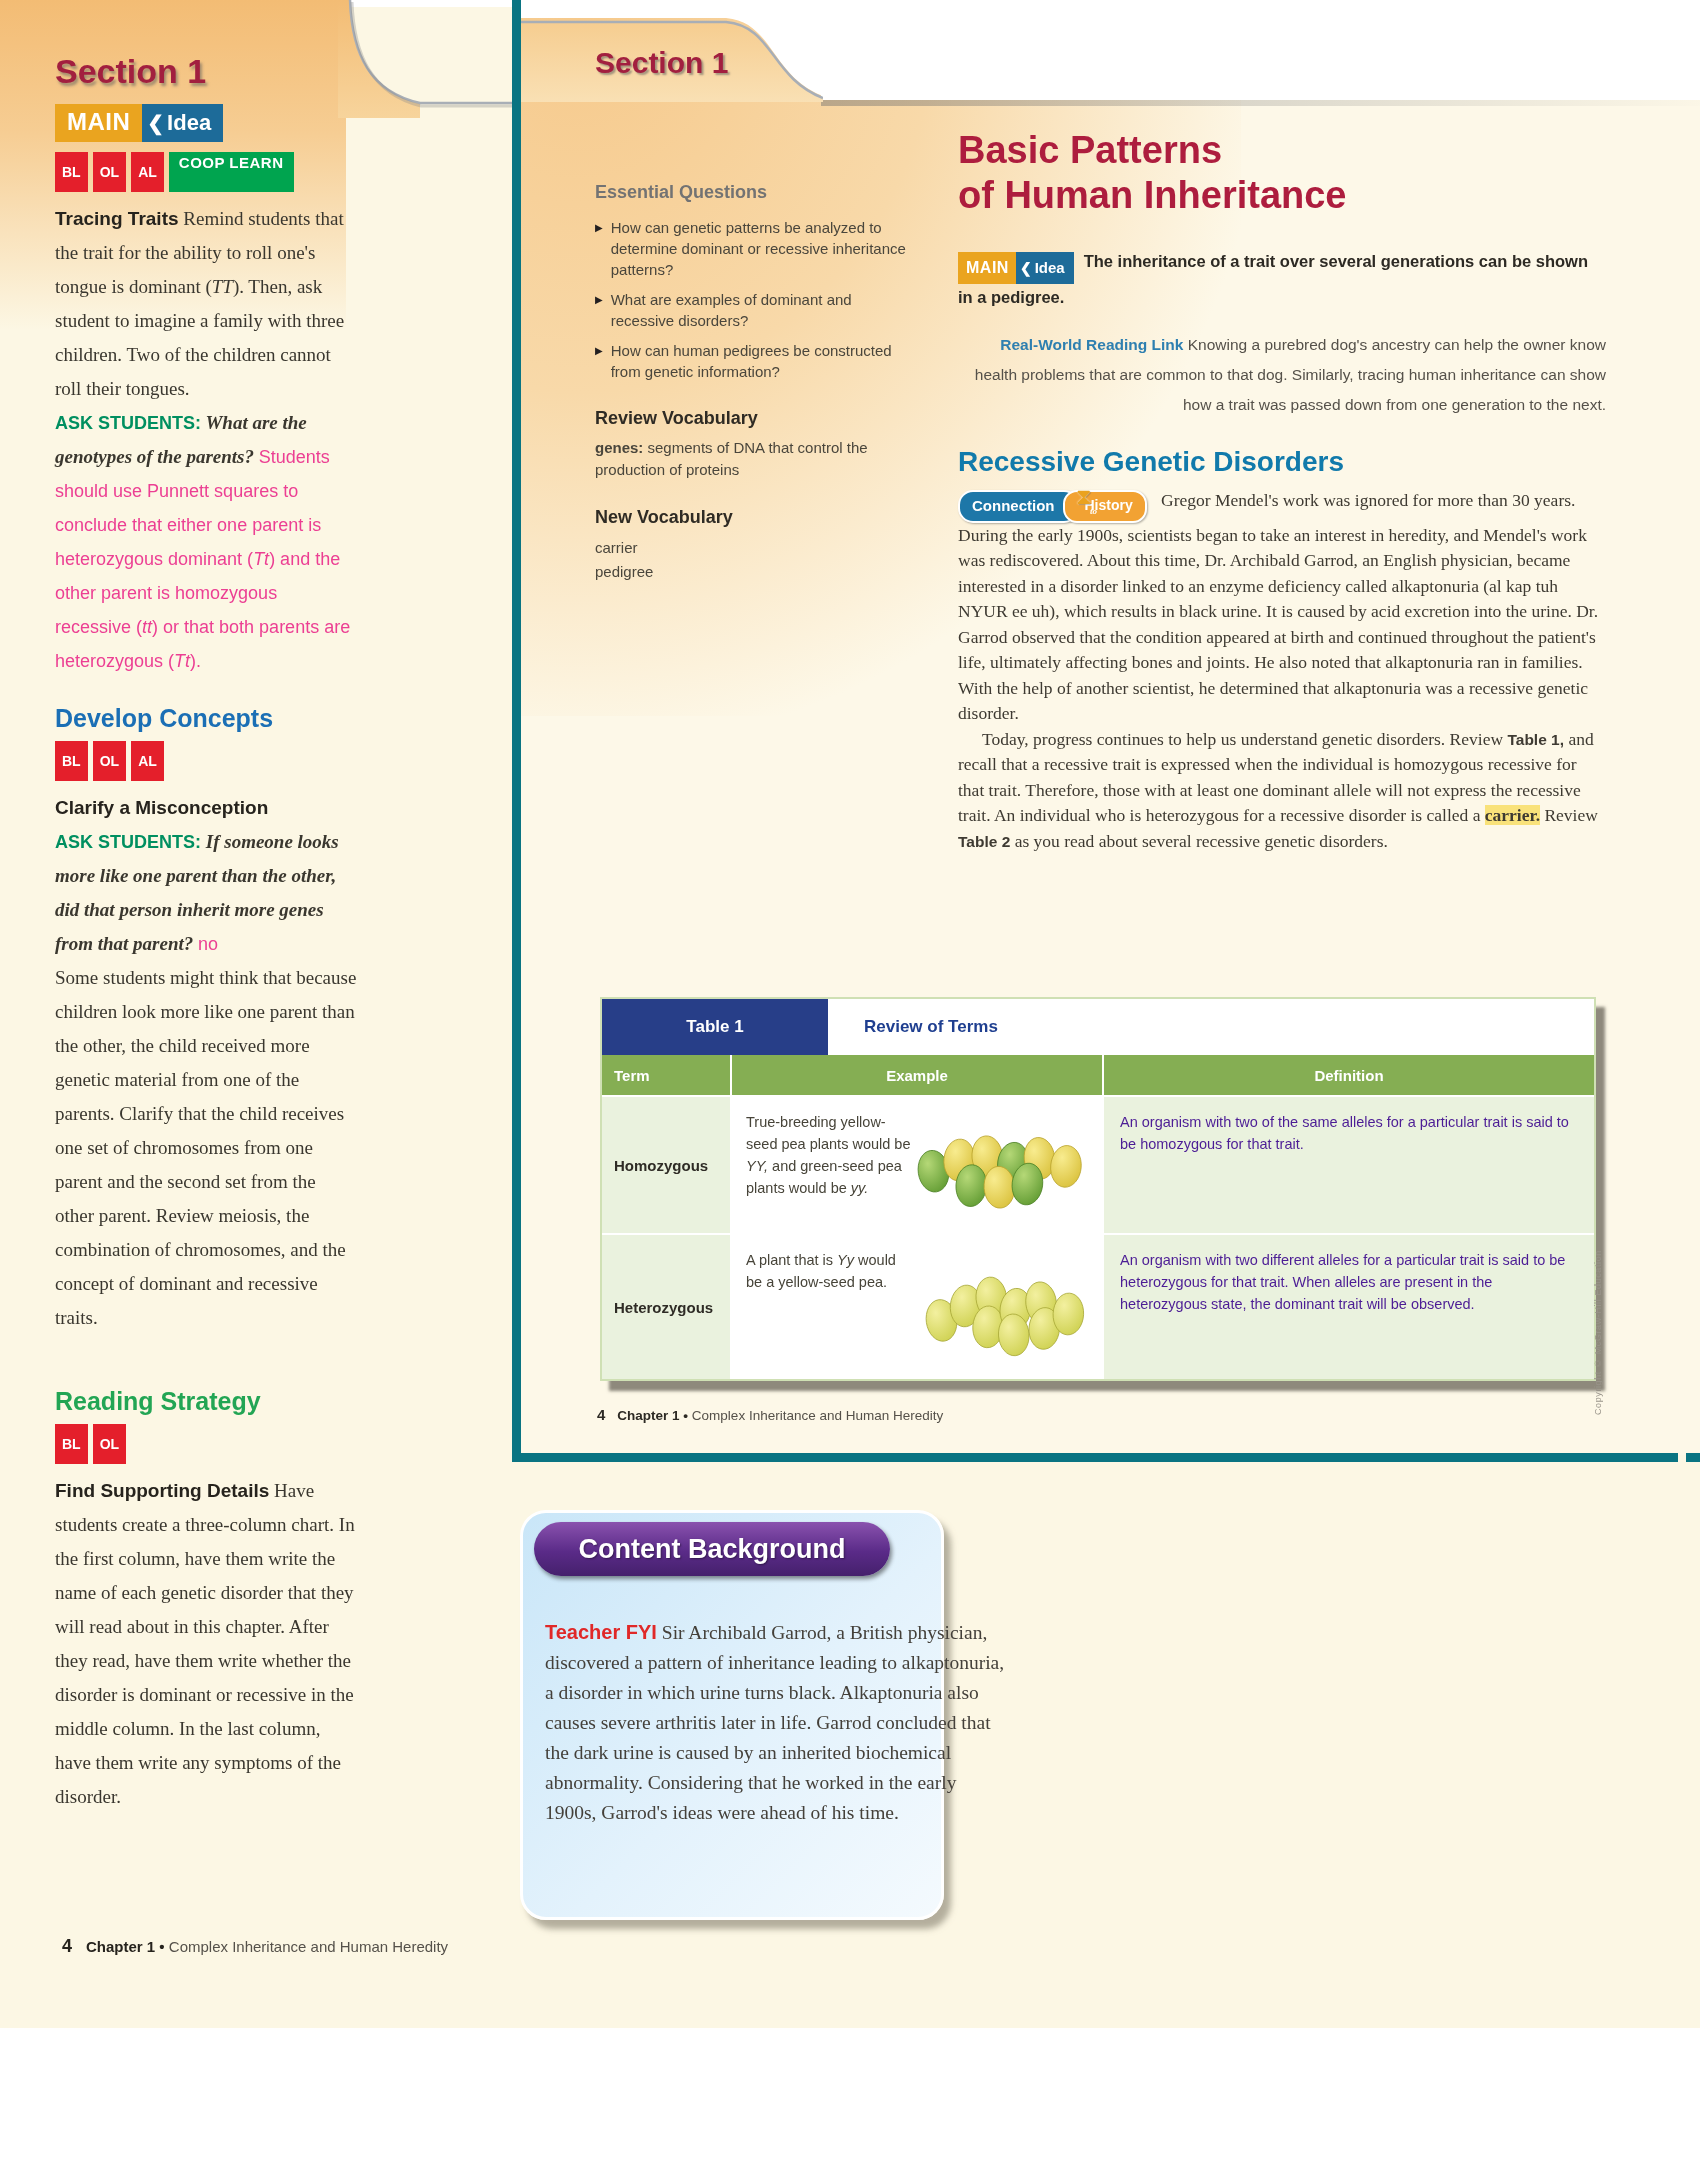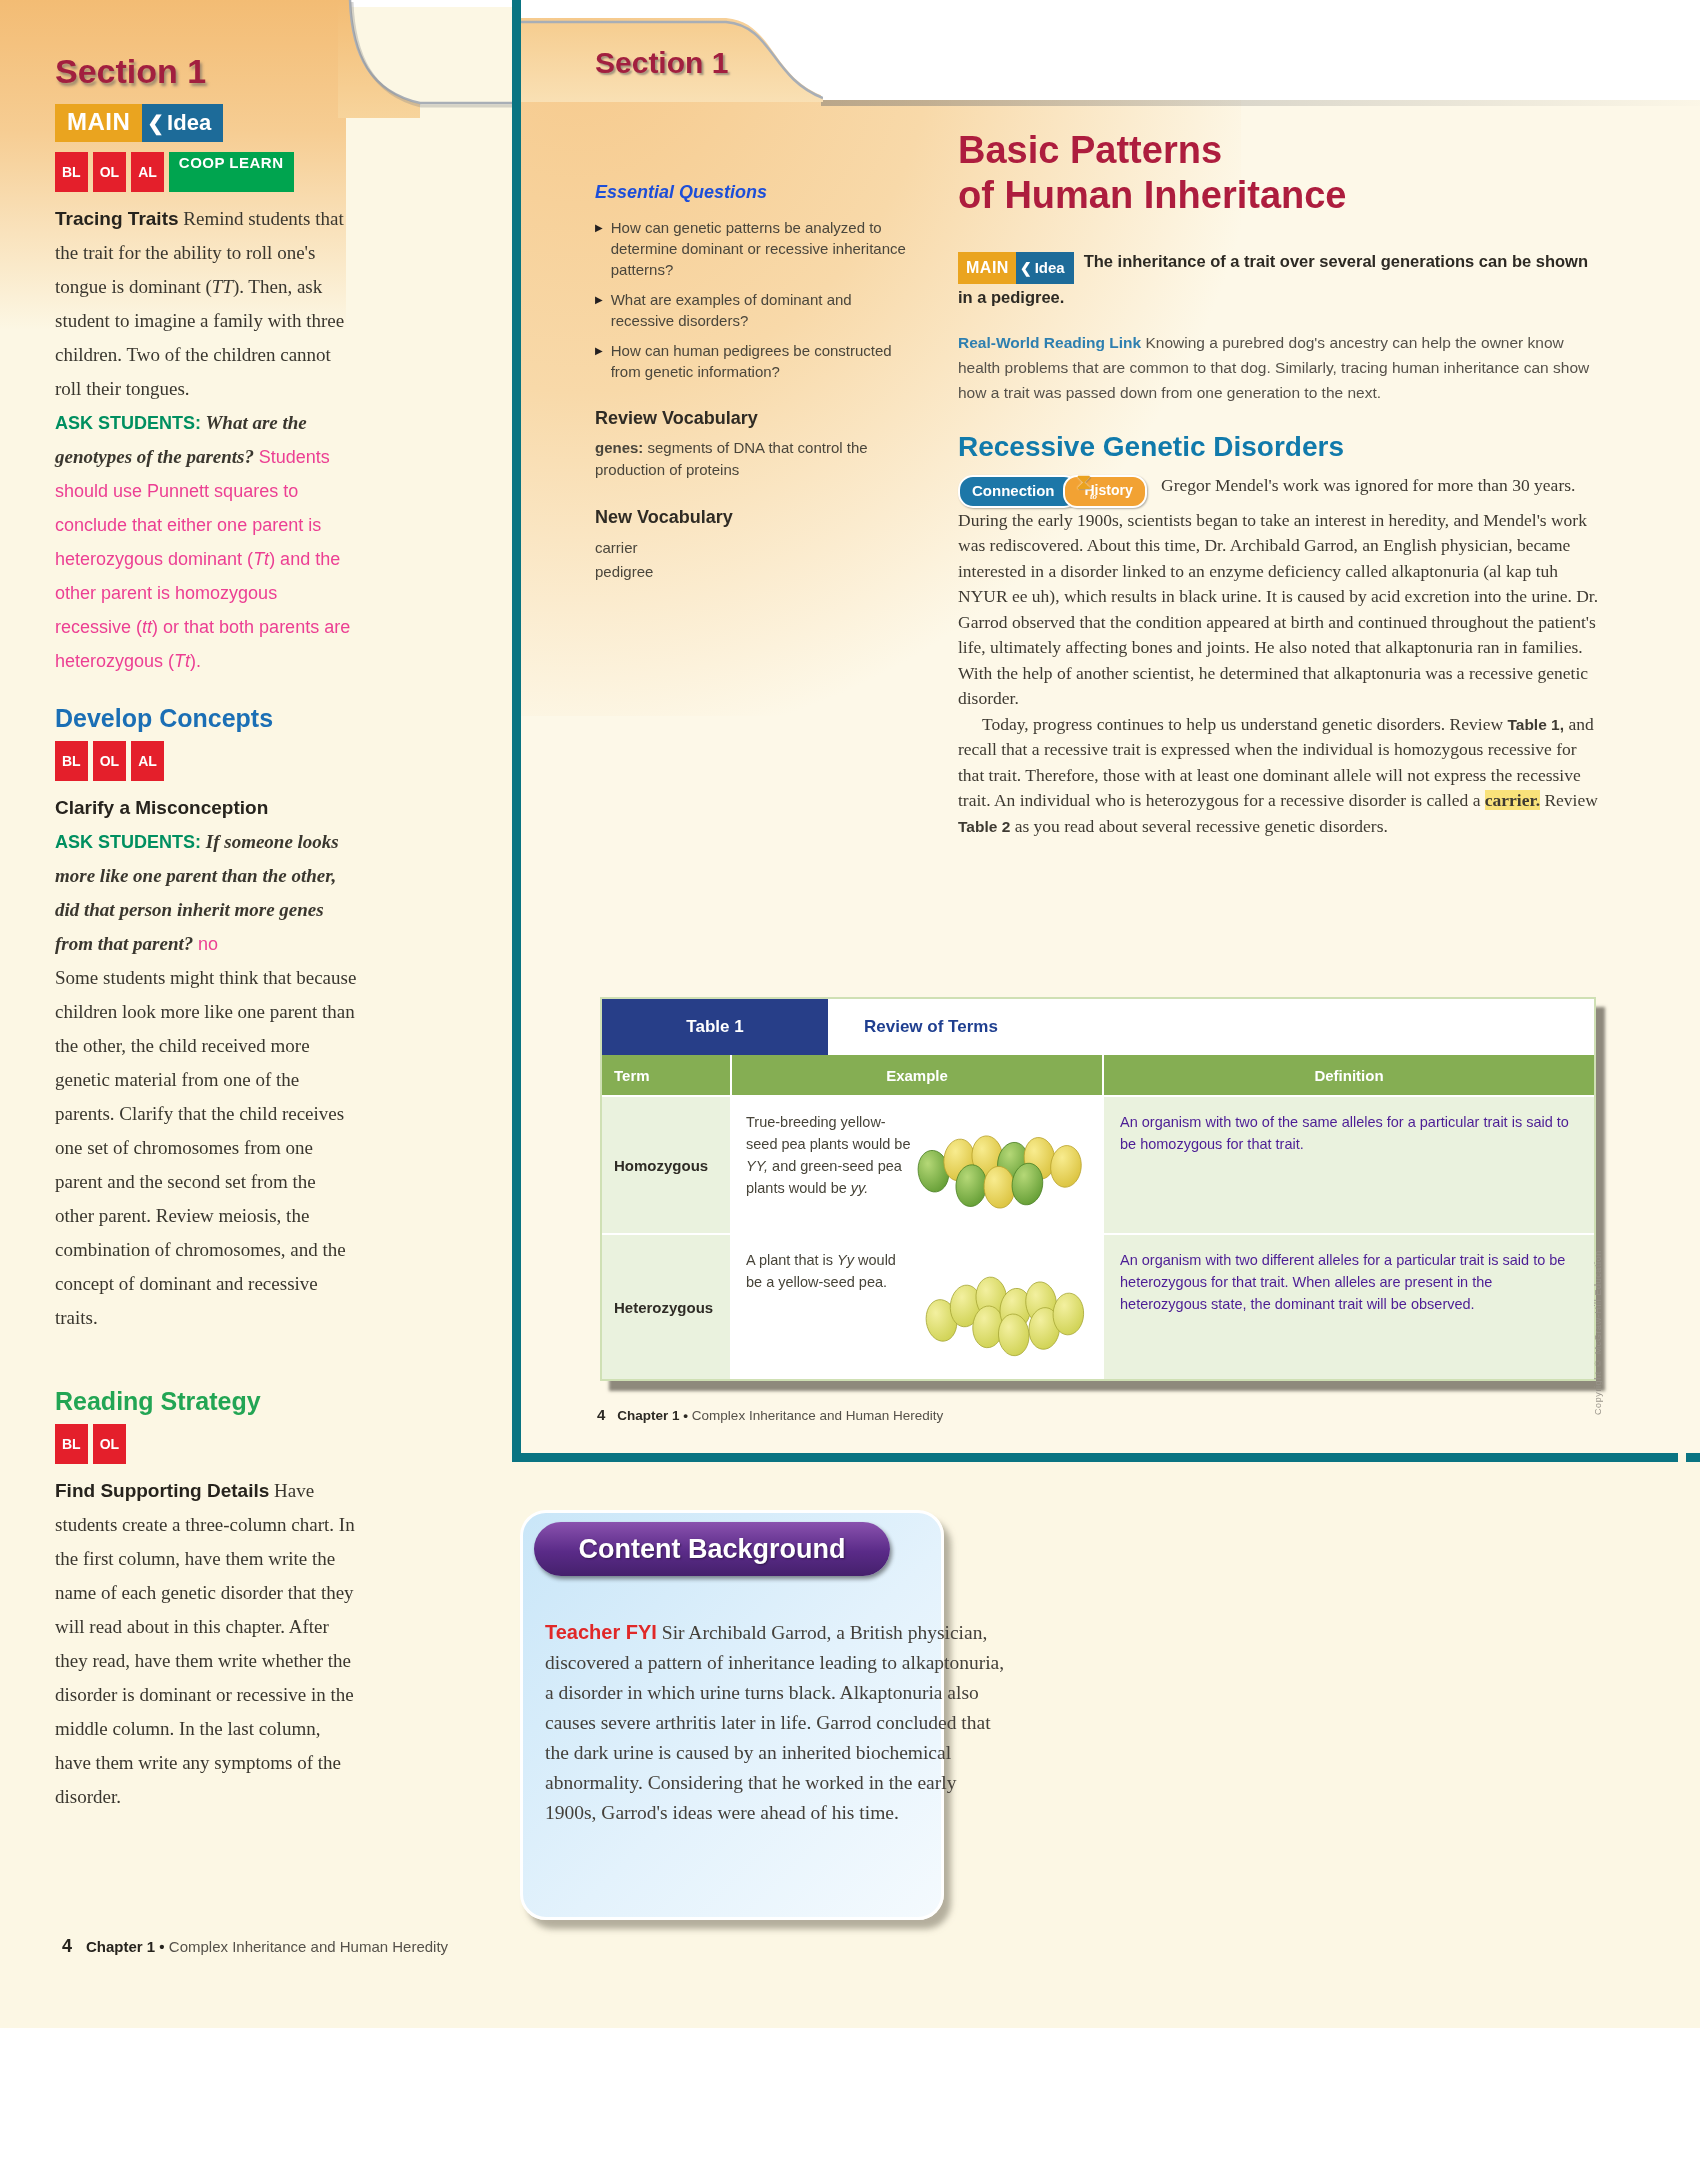"Essential Questions" .esq h3 { color: #1d4ed8 -> #737373; font-style: italic -> none }
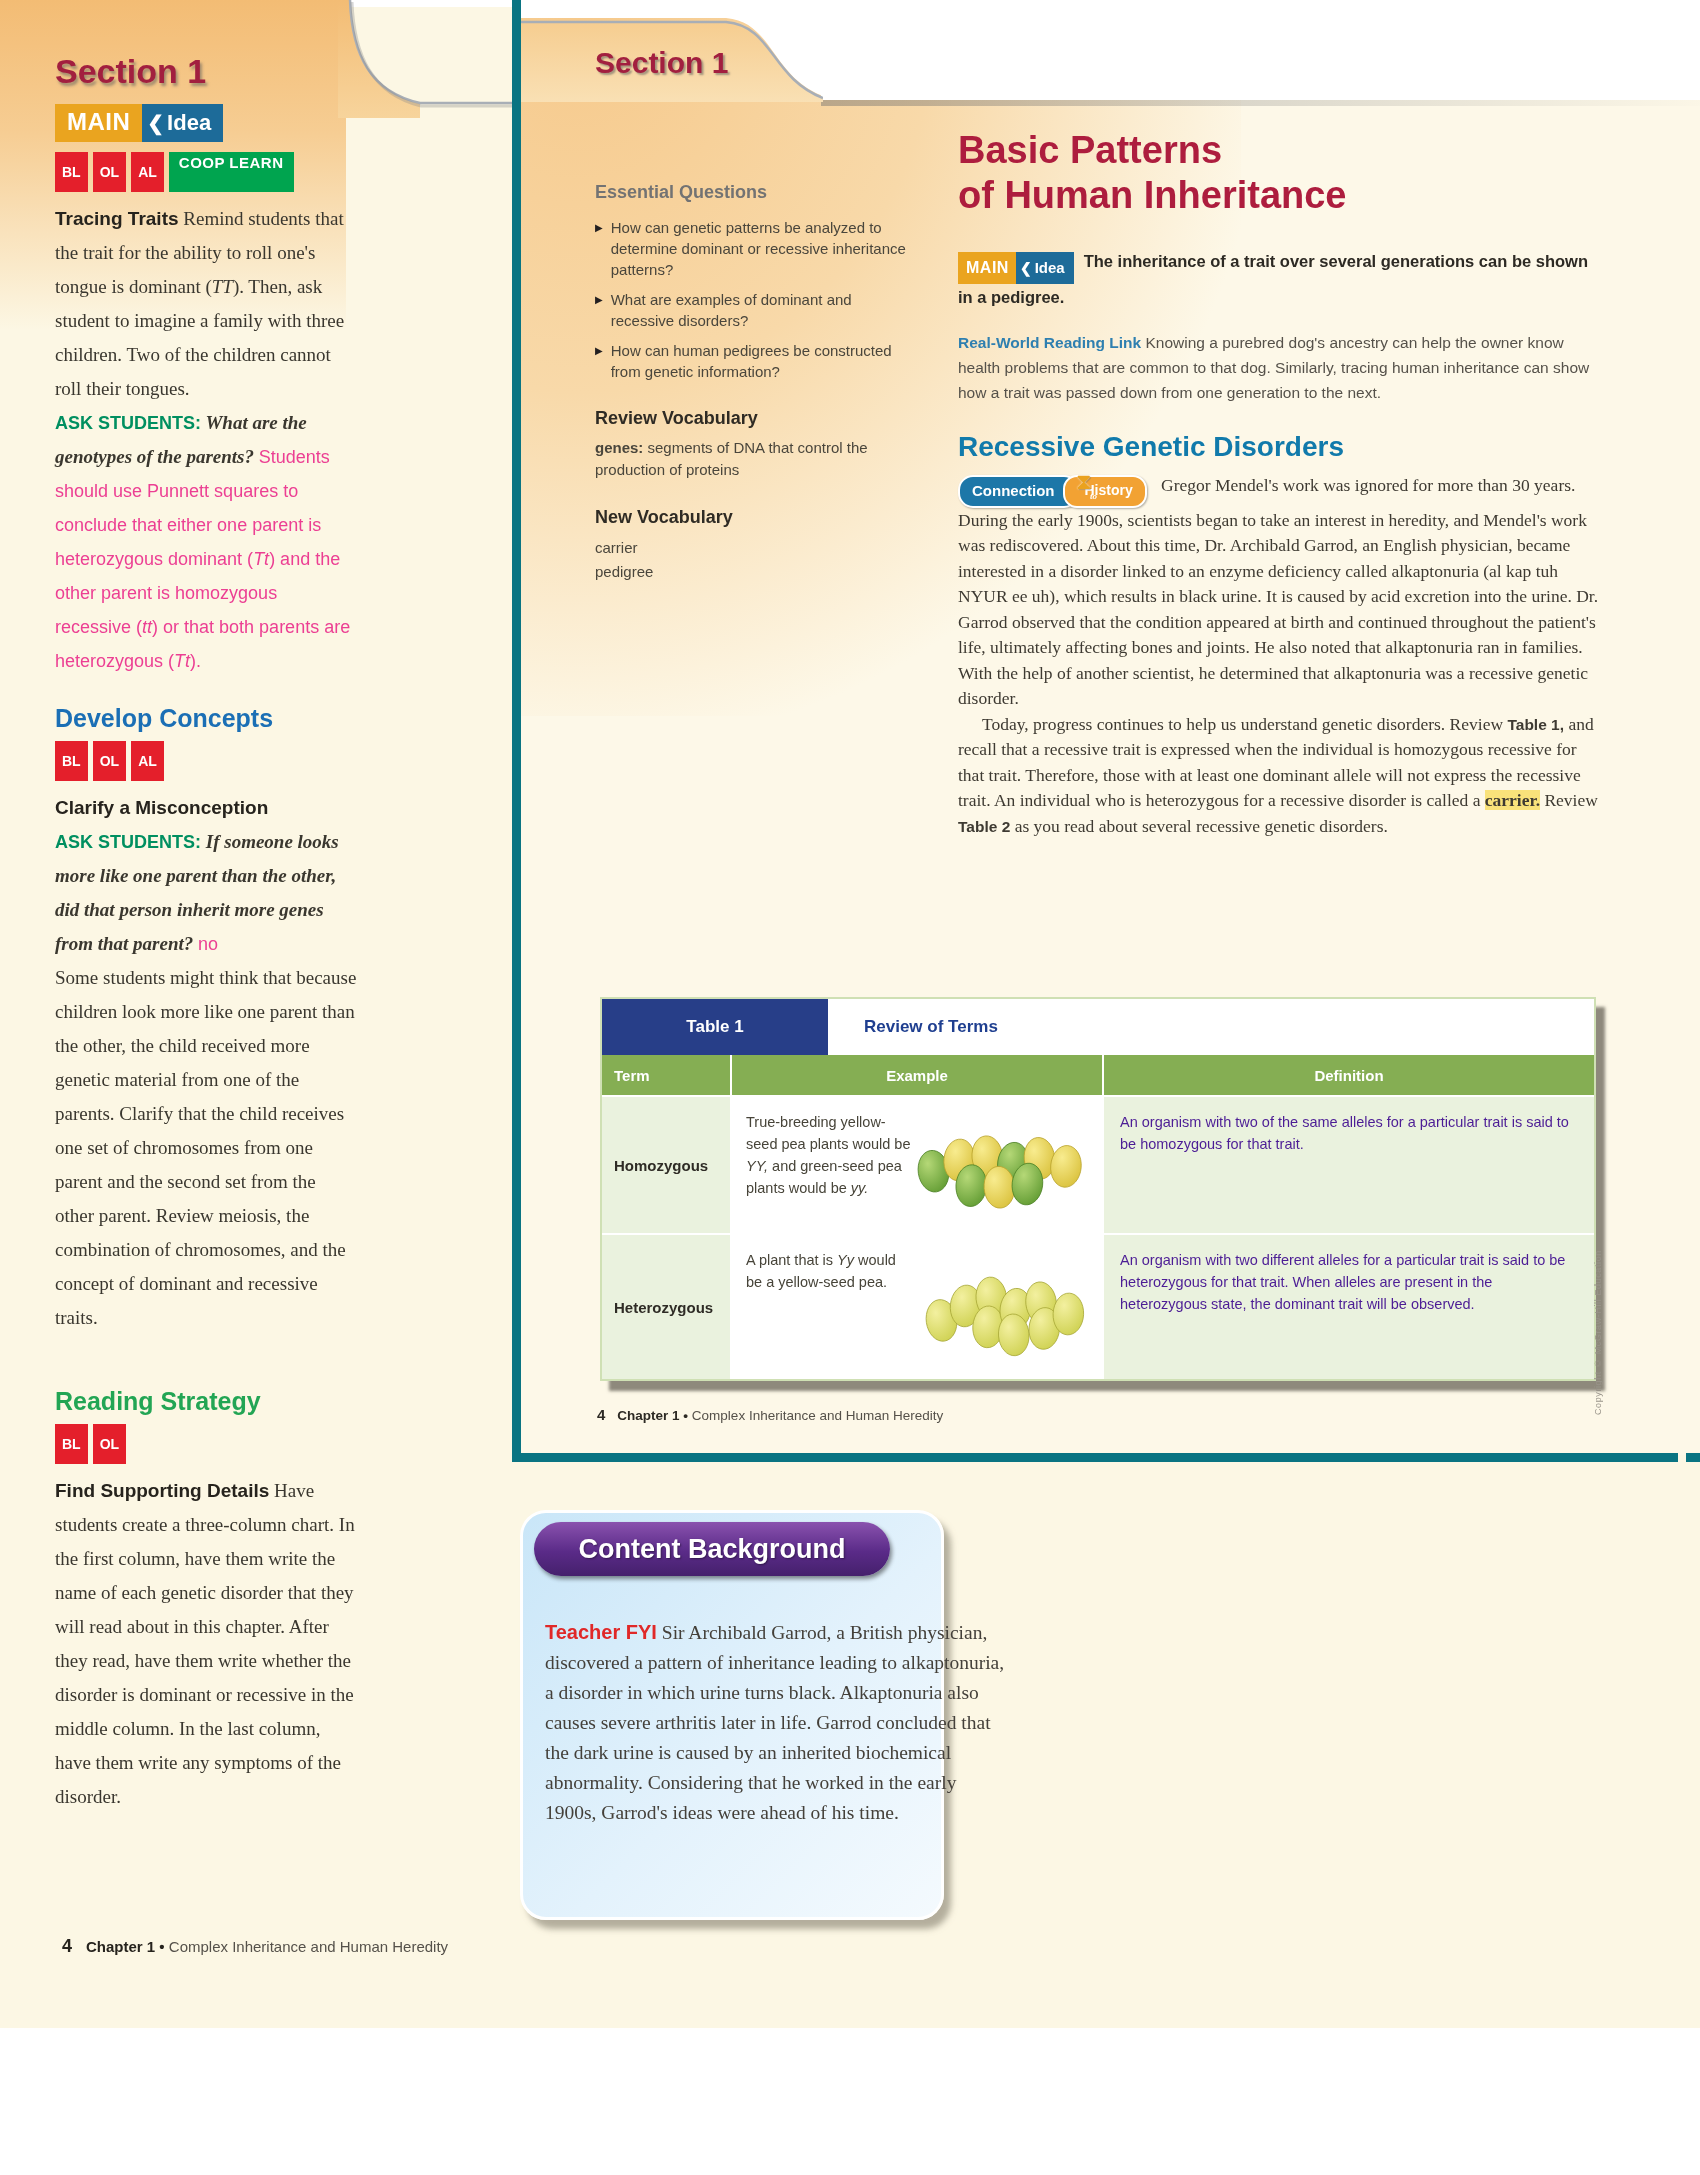"Real-World Reading Link Knowing a" .rwlink { line-height: 25px -> 30px; text-align: none -> right }
